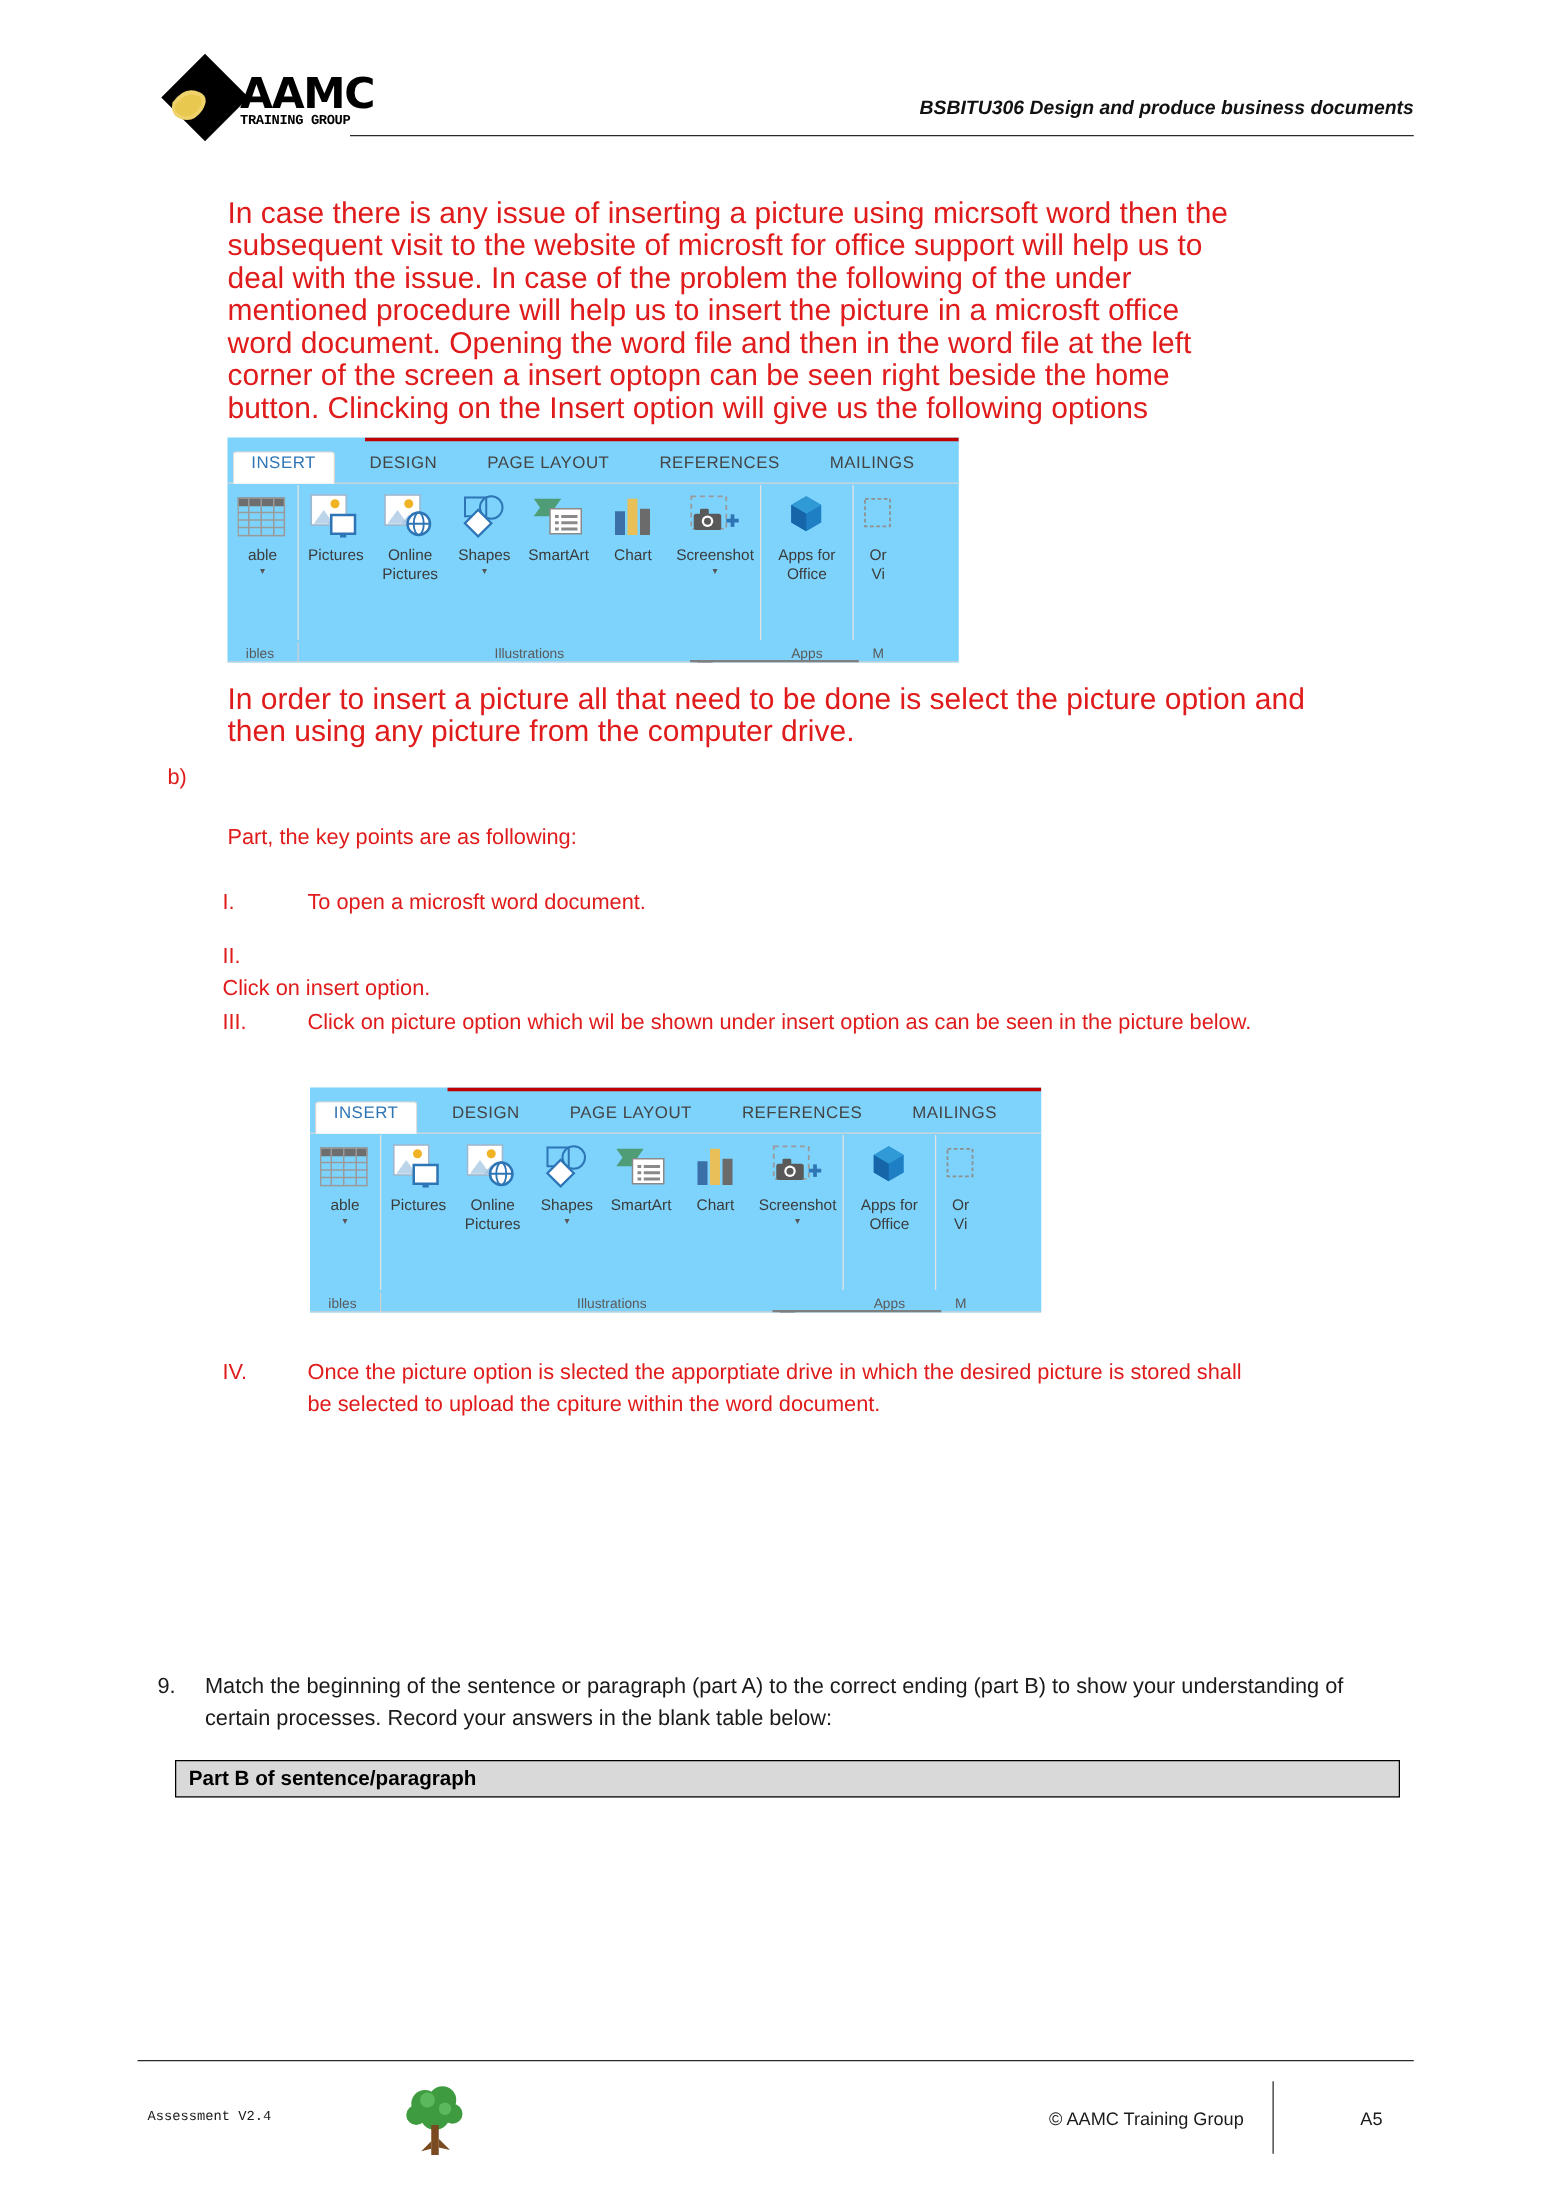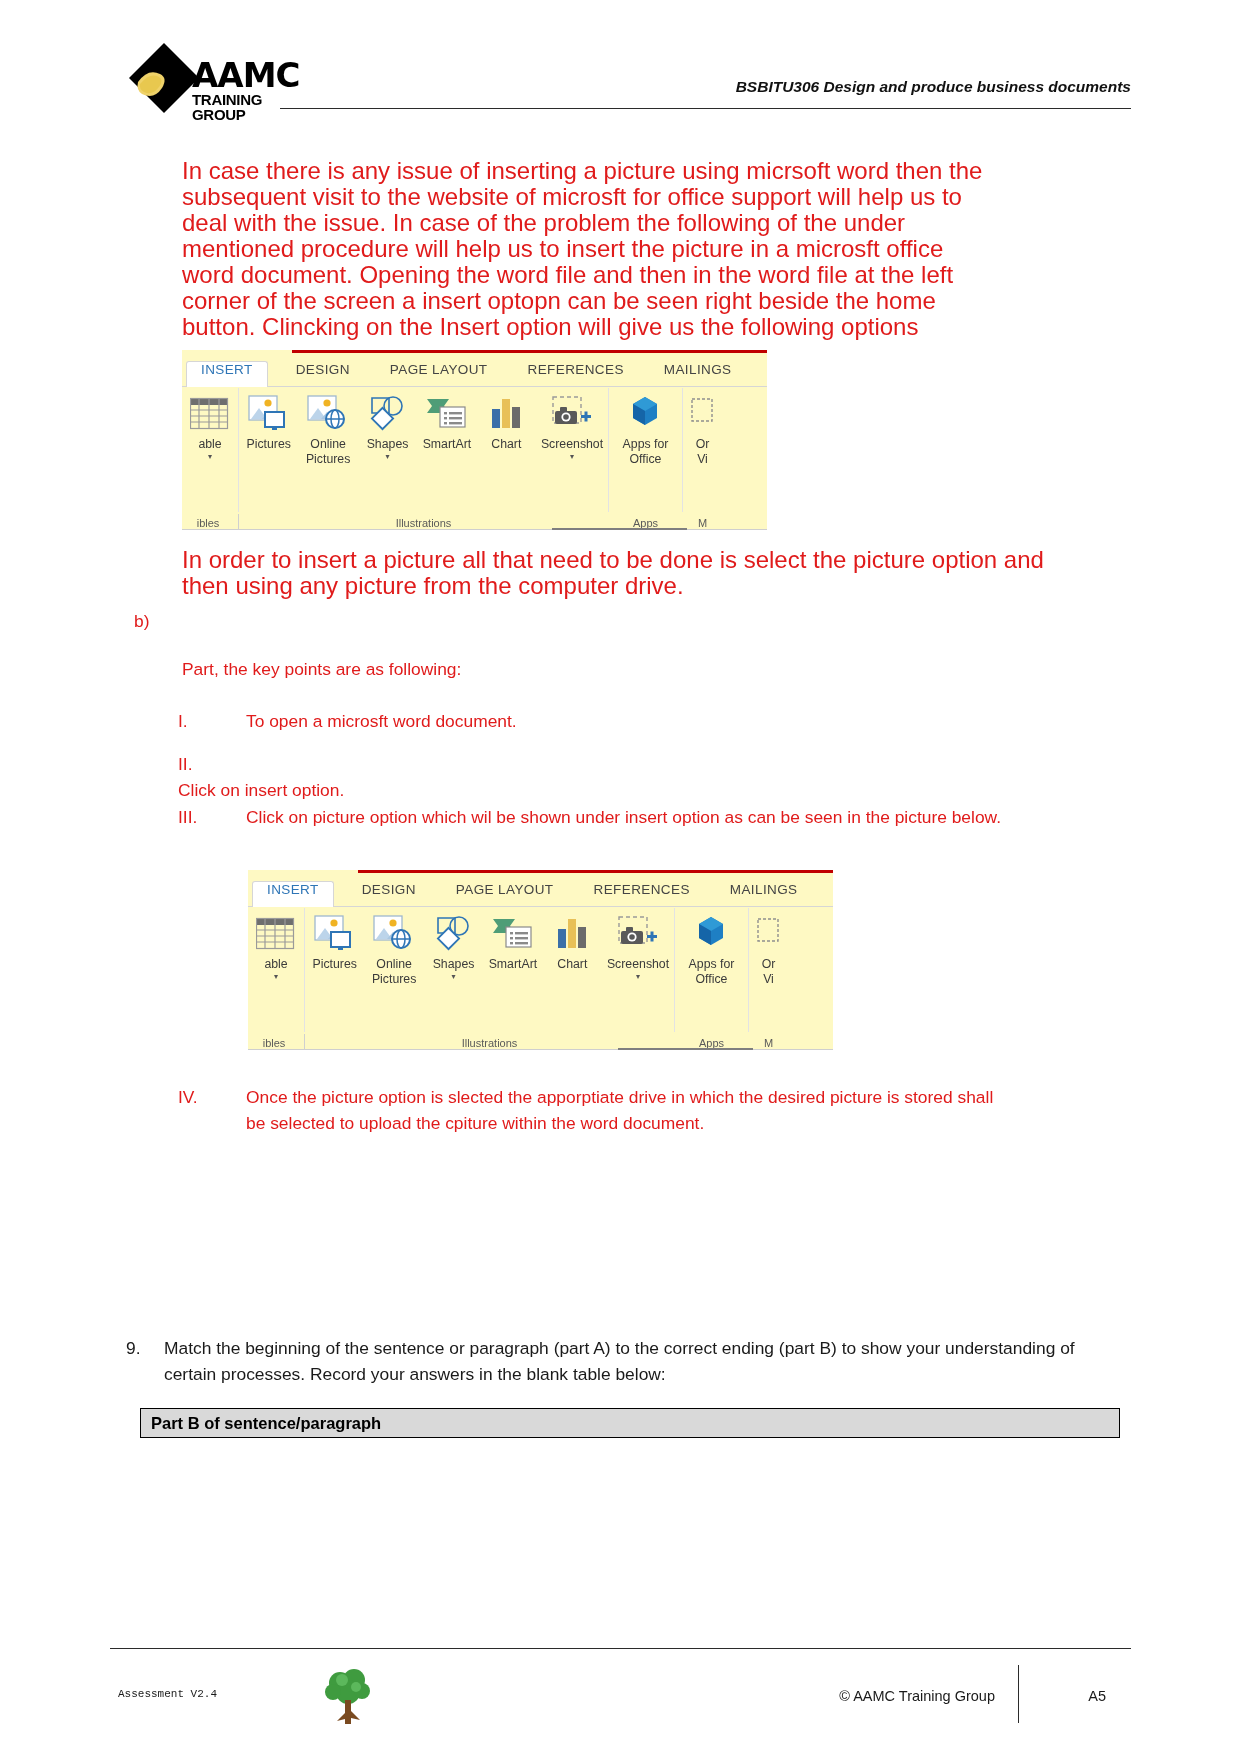"TRAINING GROUP" .logo-sub { font-family: Liberation Sans, sans-serif -> Liberation Mono, monospace; font-size: 15px -> 11px }
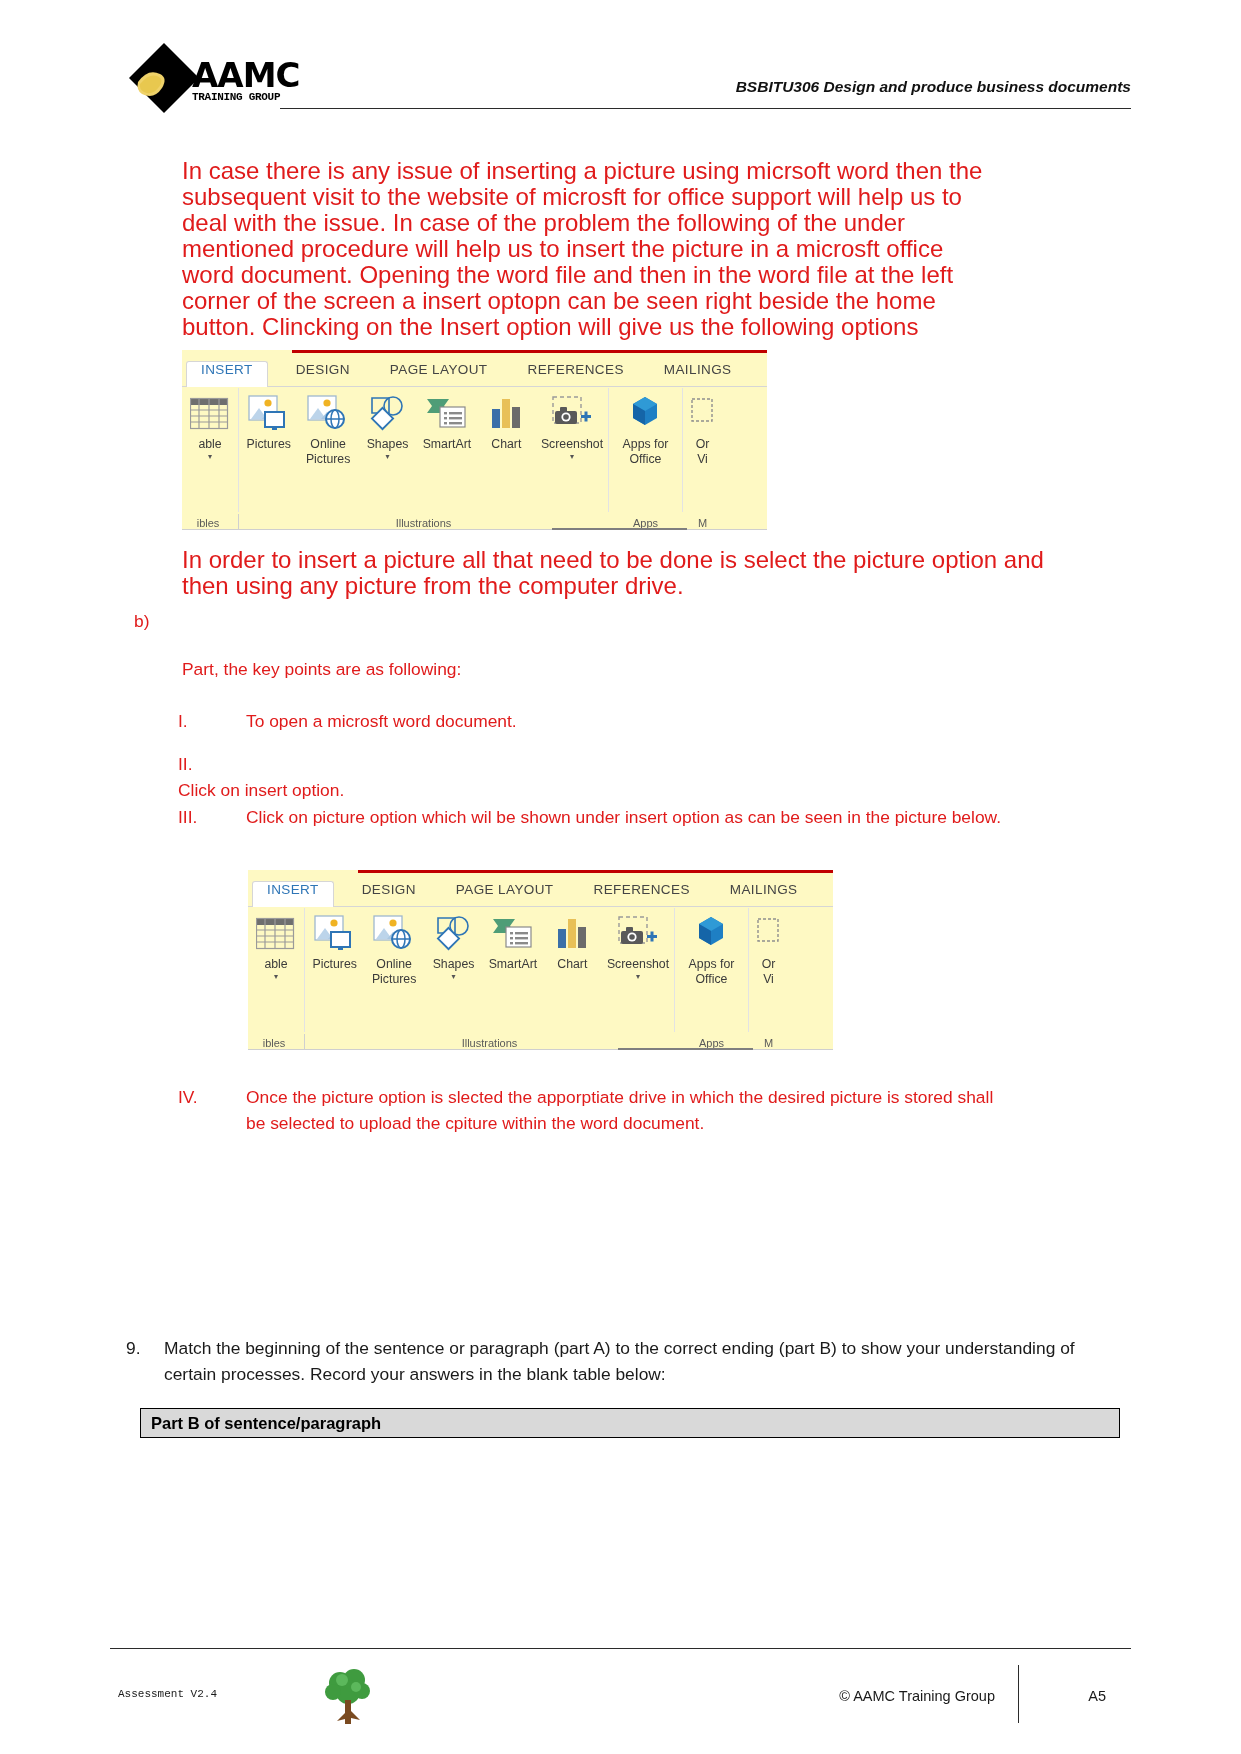"INSERT" .ribbon { background: #fef9c3 -> #7dd3fc }
